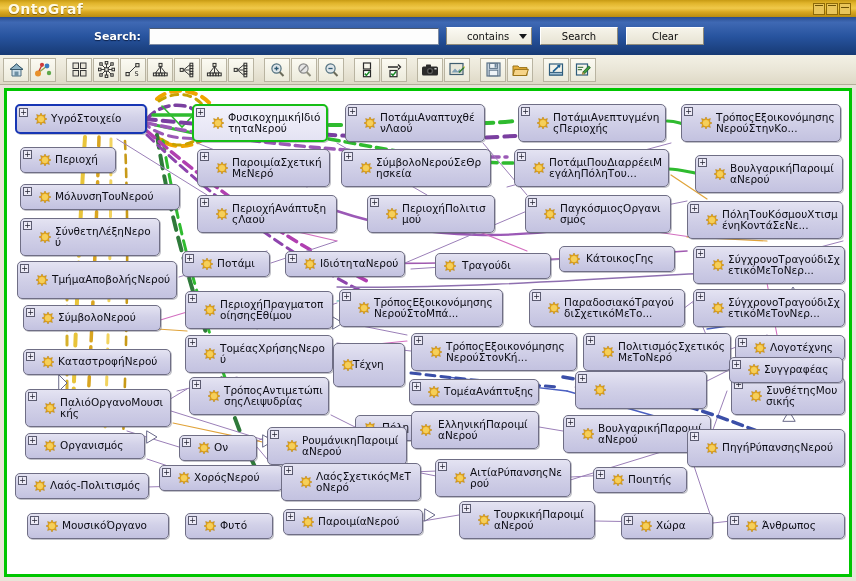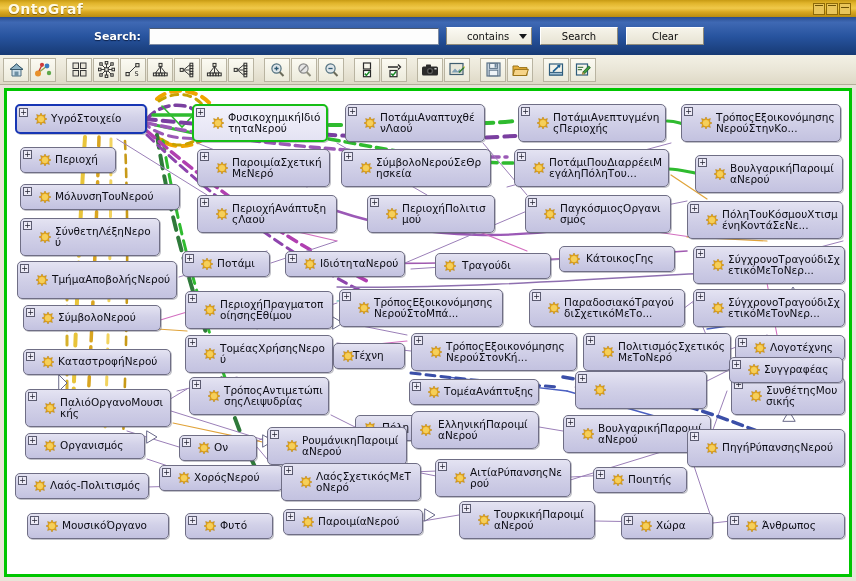"Τέχνη" div.node { height: 26px -> 44px }
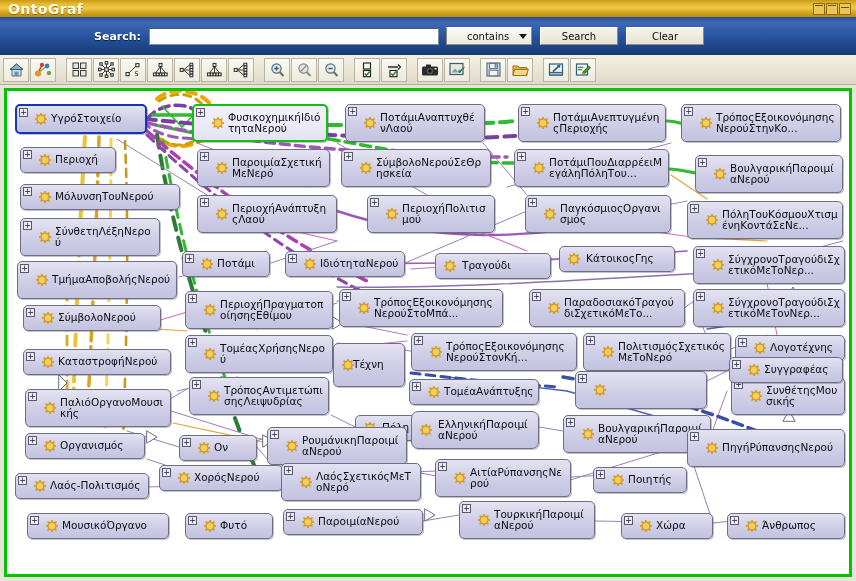"ΕλληνικήΠαροιμίαΝερού" div.node { border-radius: 7px -> none }
